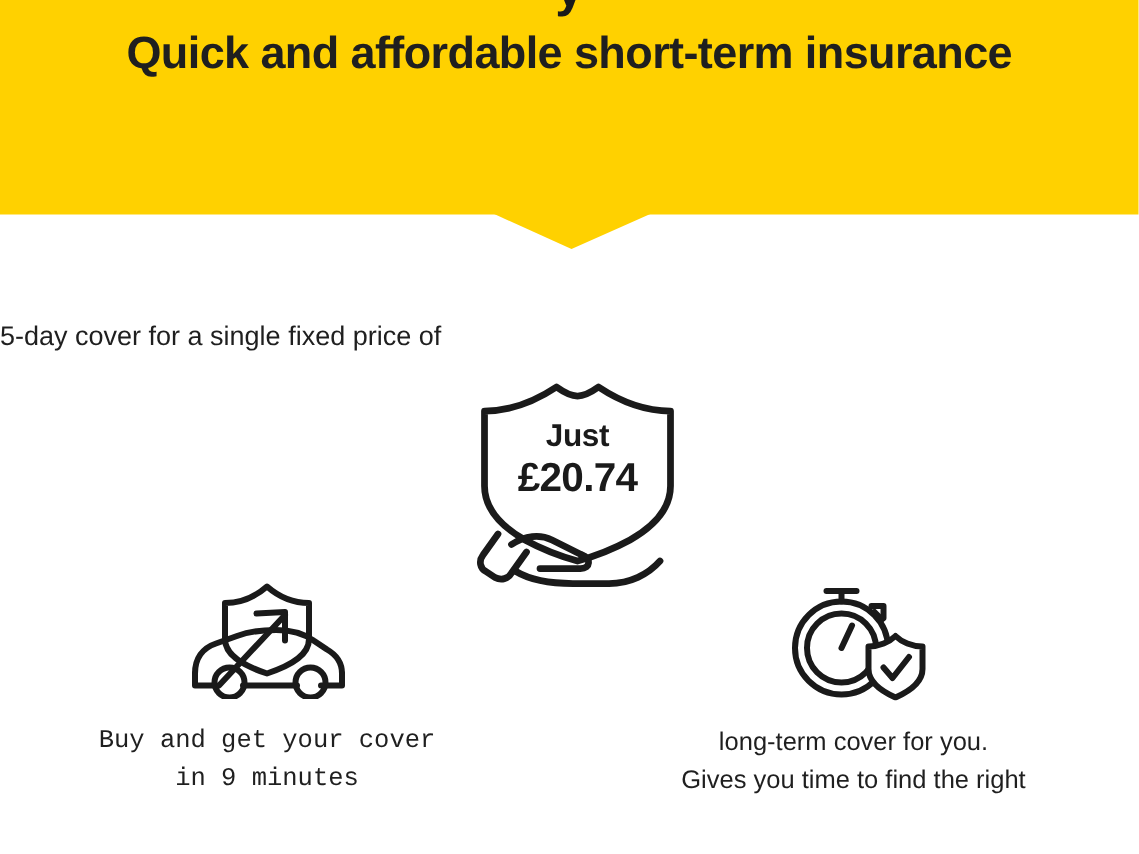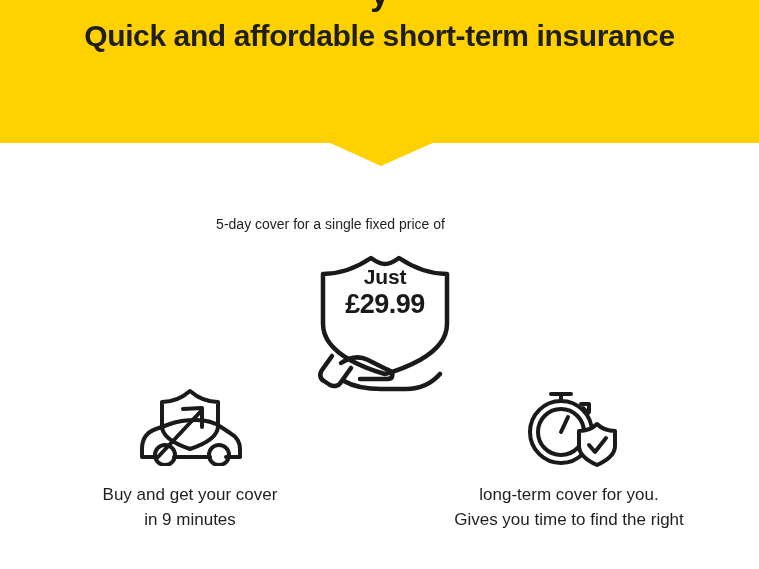"5-day cover for a single" #price-intro { font-size: 14px -> 18px; text-align: center -> none }
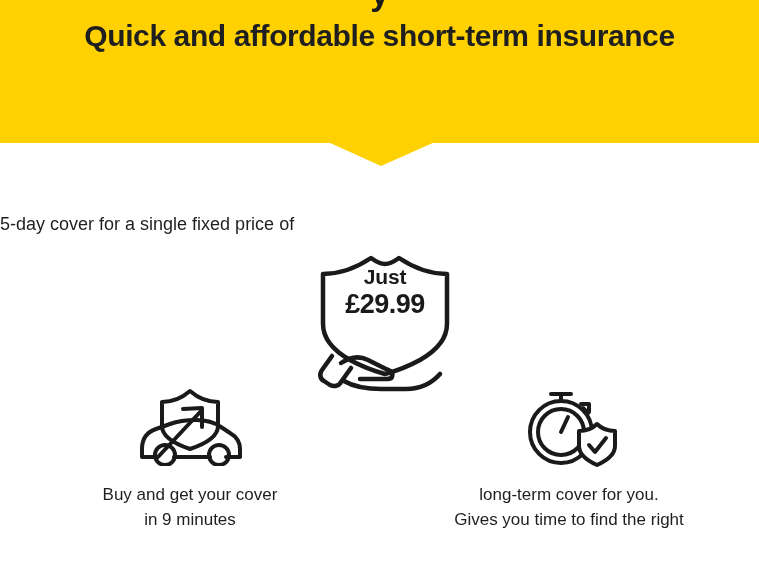"Just" #shield-price-text { top: 264px -> 278px }
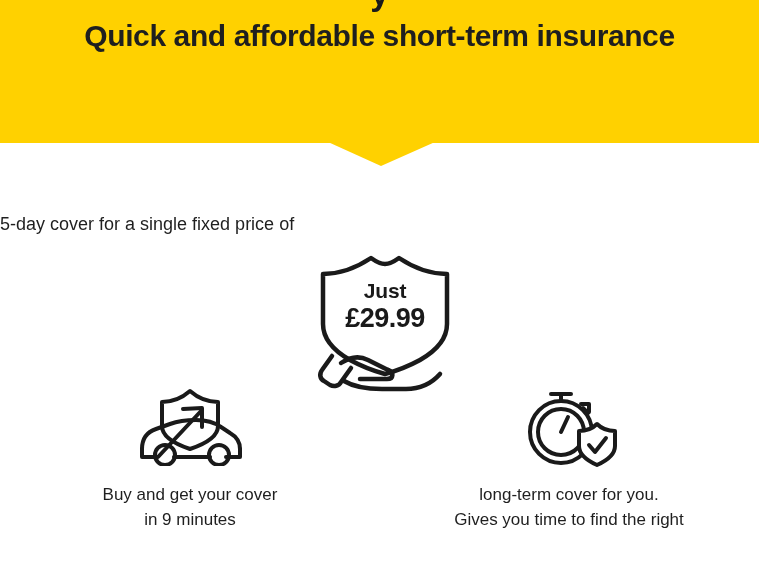"£29.99" div.amount { text: £29.99 -> £20.74 }
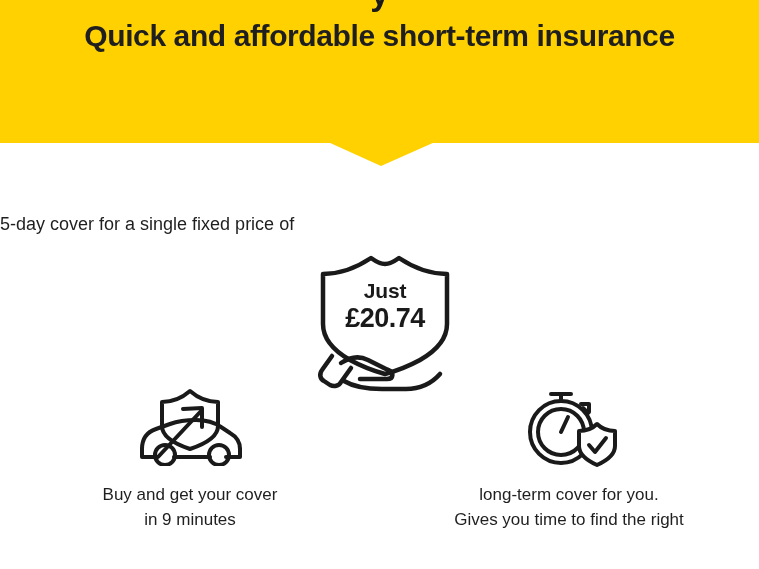"Buy and get your cover" #feature-speed { font-family: none -> Liberation Mono, monospace; left: 20px -> 8px }
